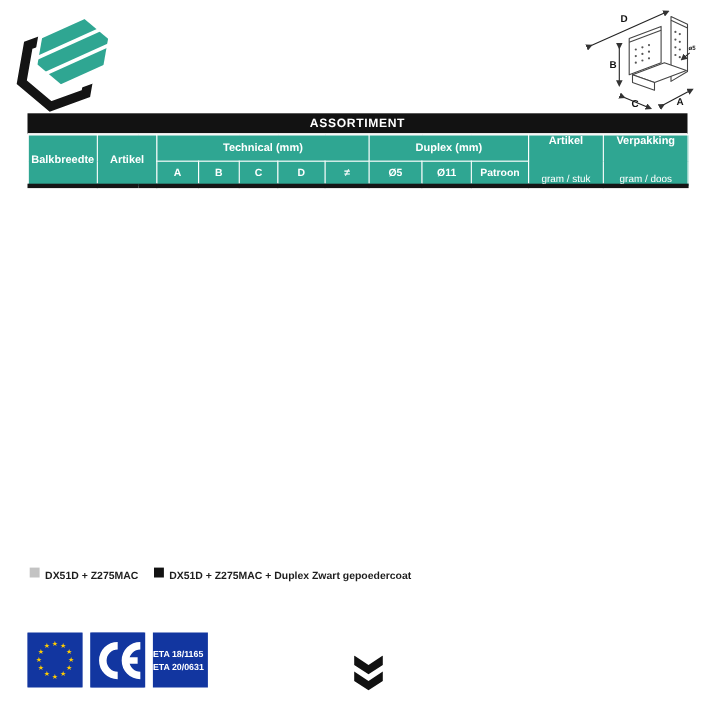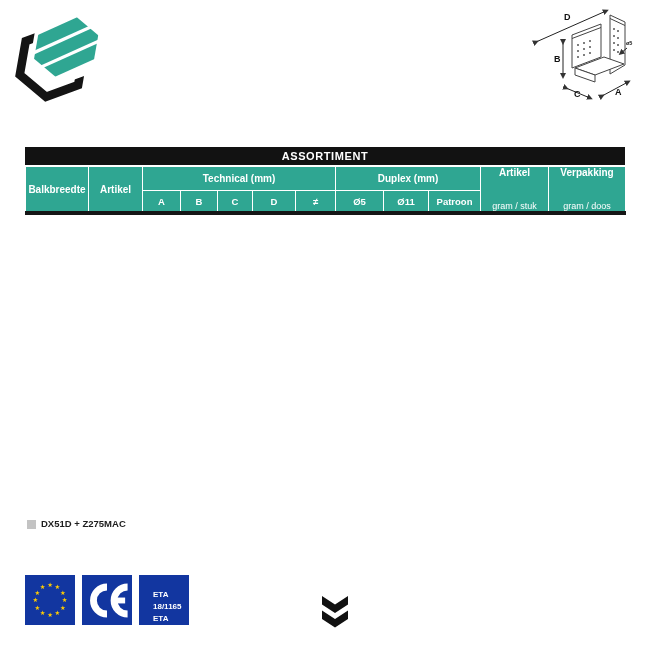"ASSORTIMENT" .table-title { margin-top: 44px -> none }
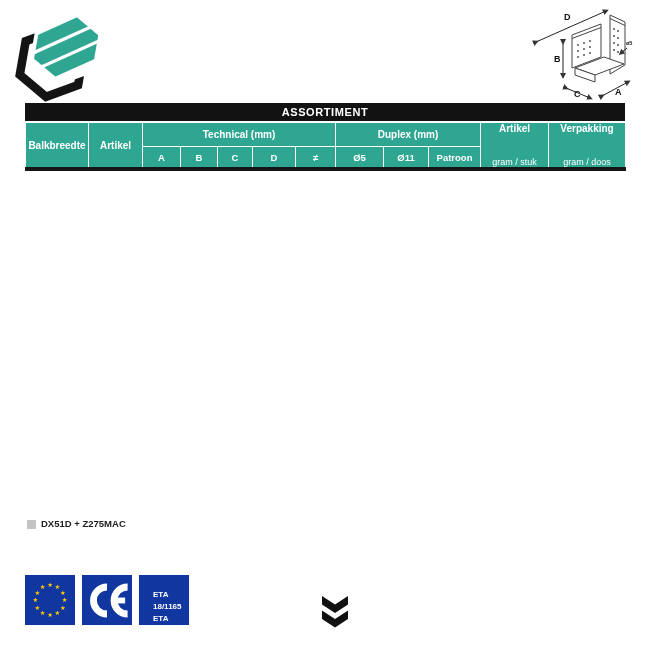"DX51D + Z275MAC" .legend .item { align-items: flex-end -> flex-start }
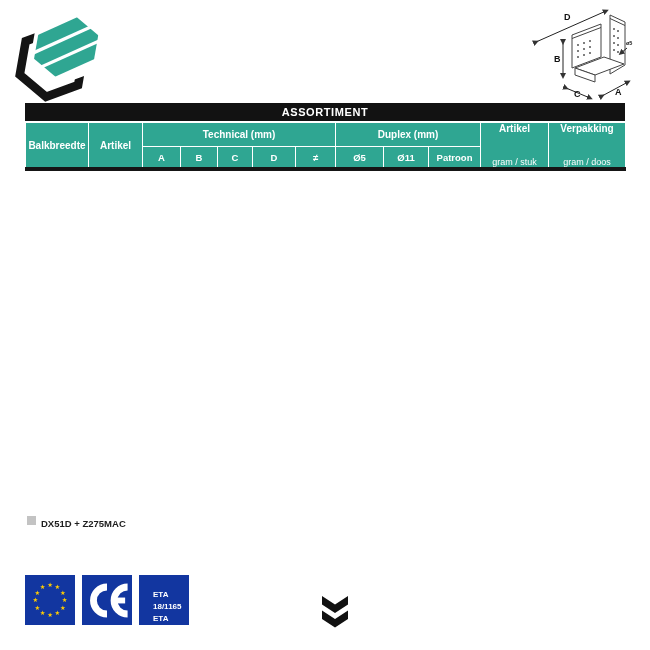"DX51D + Z275MAC + Duplex" div.item { html: none -> <div> <span></span> <span>DX51D + Z275MAC + Duplex Zwart gepoedercoat</span> </div> }
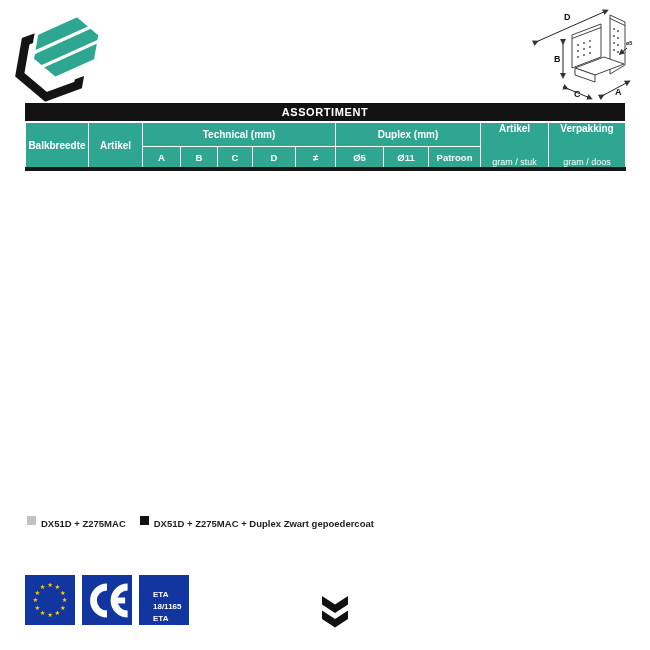"ETA 18/1165" .eta-box { padding: 14px 0 0 14px -> 14px 0 0 0 }
